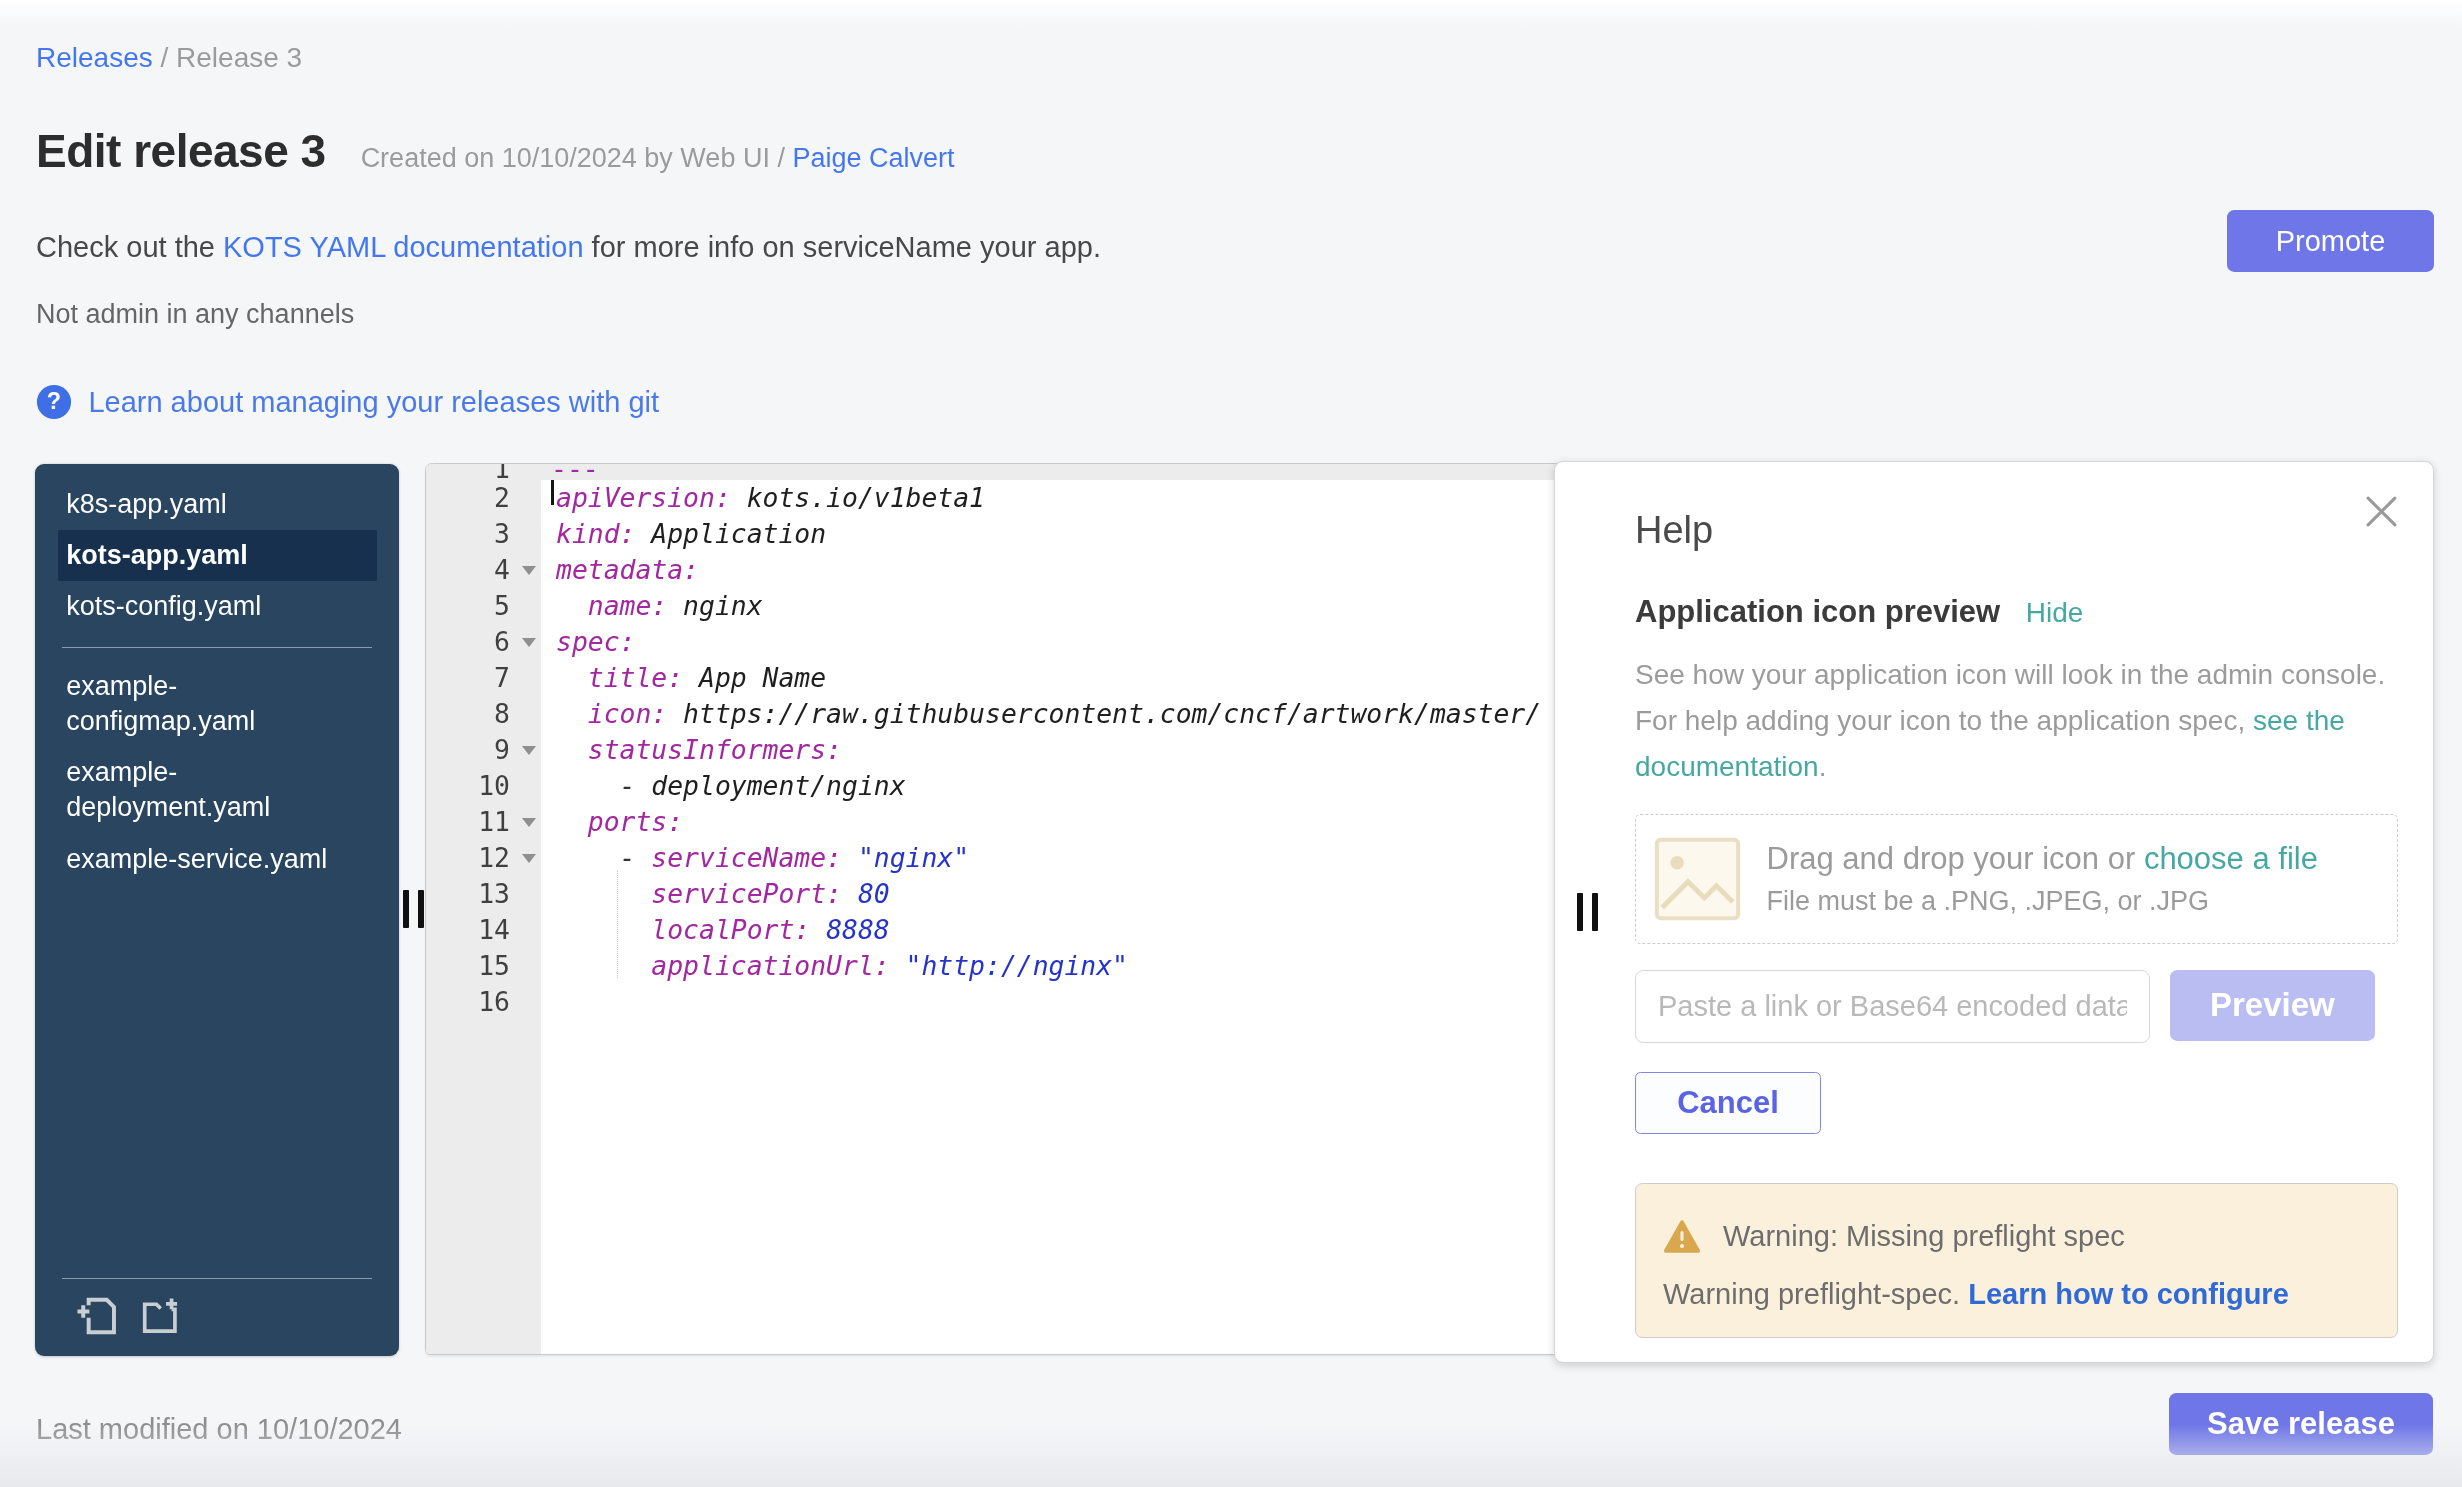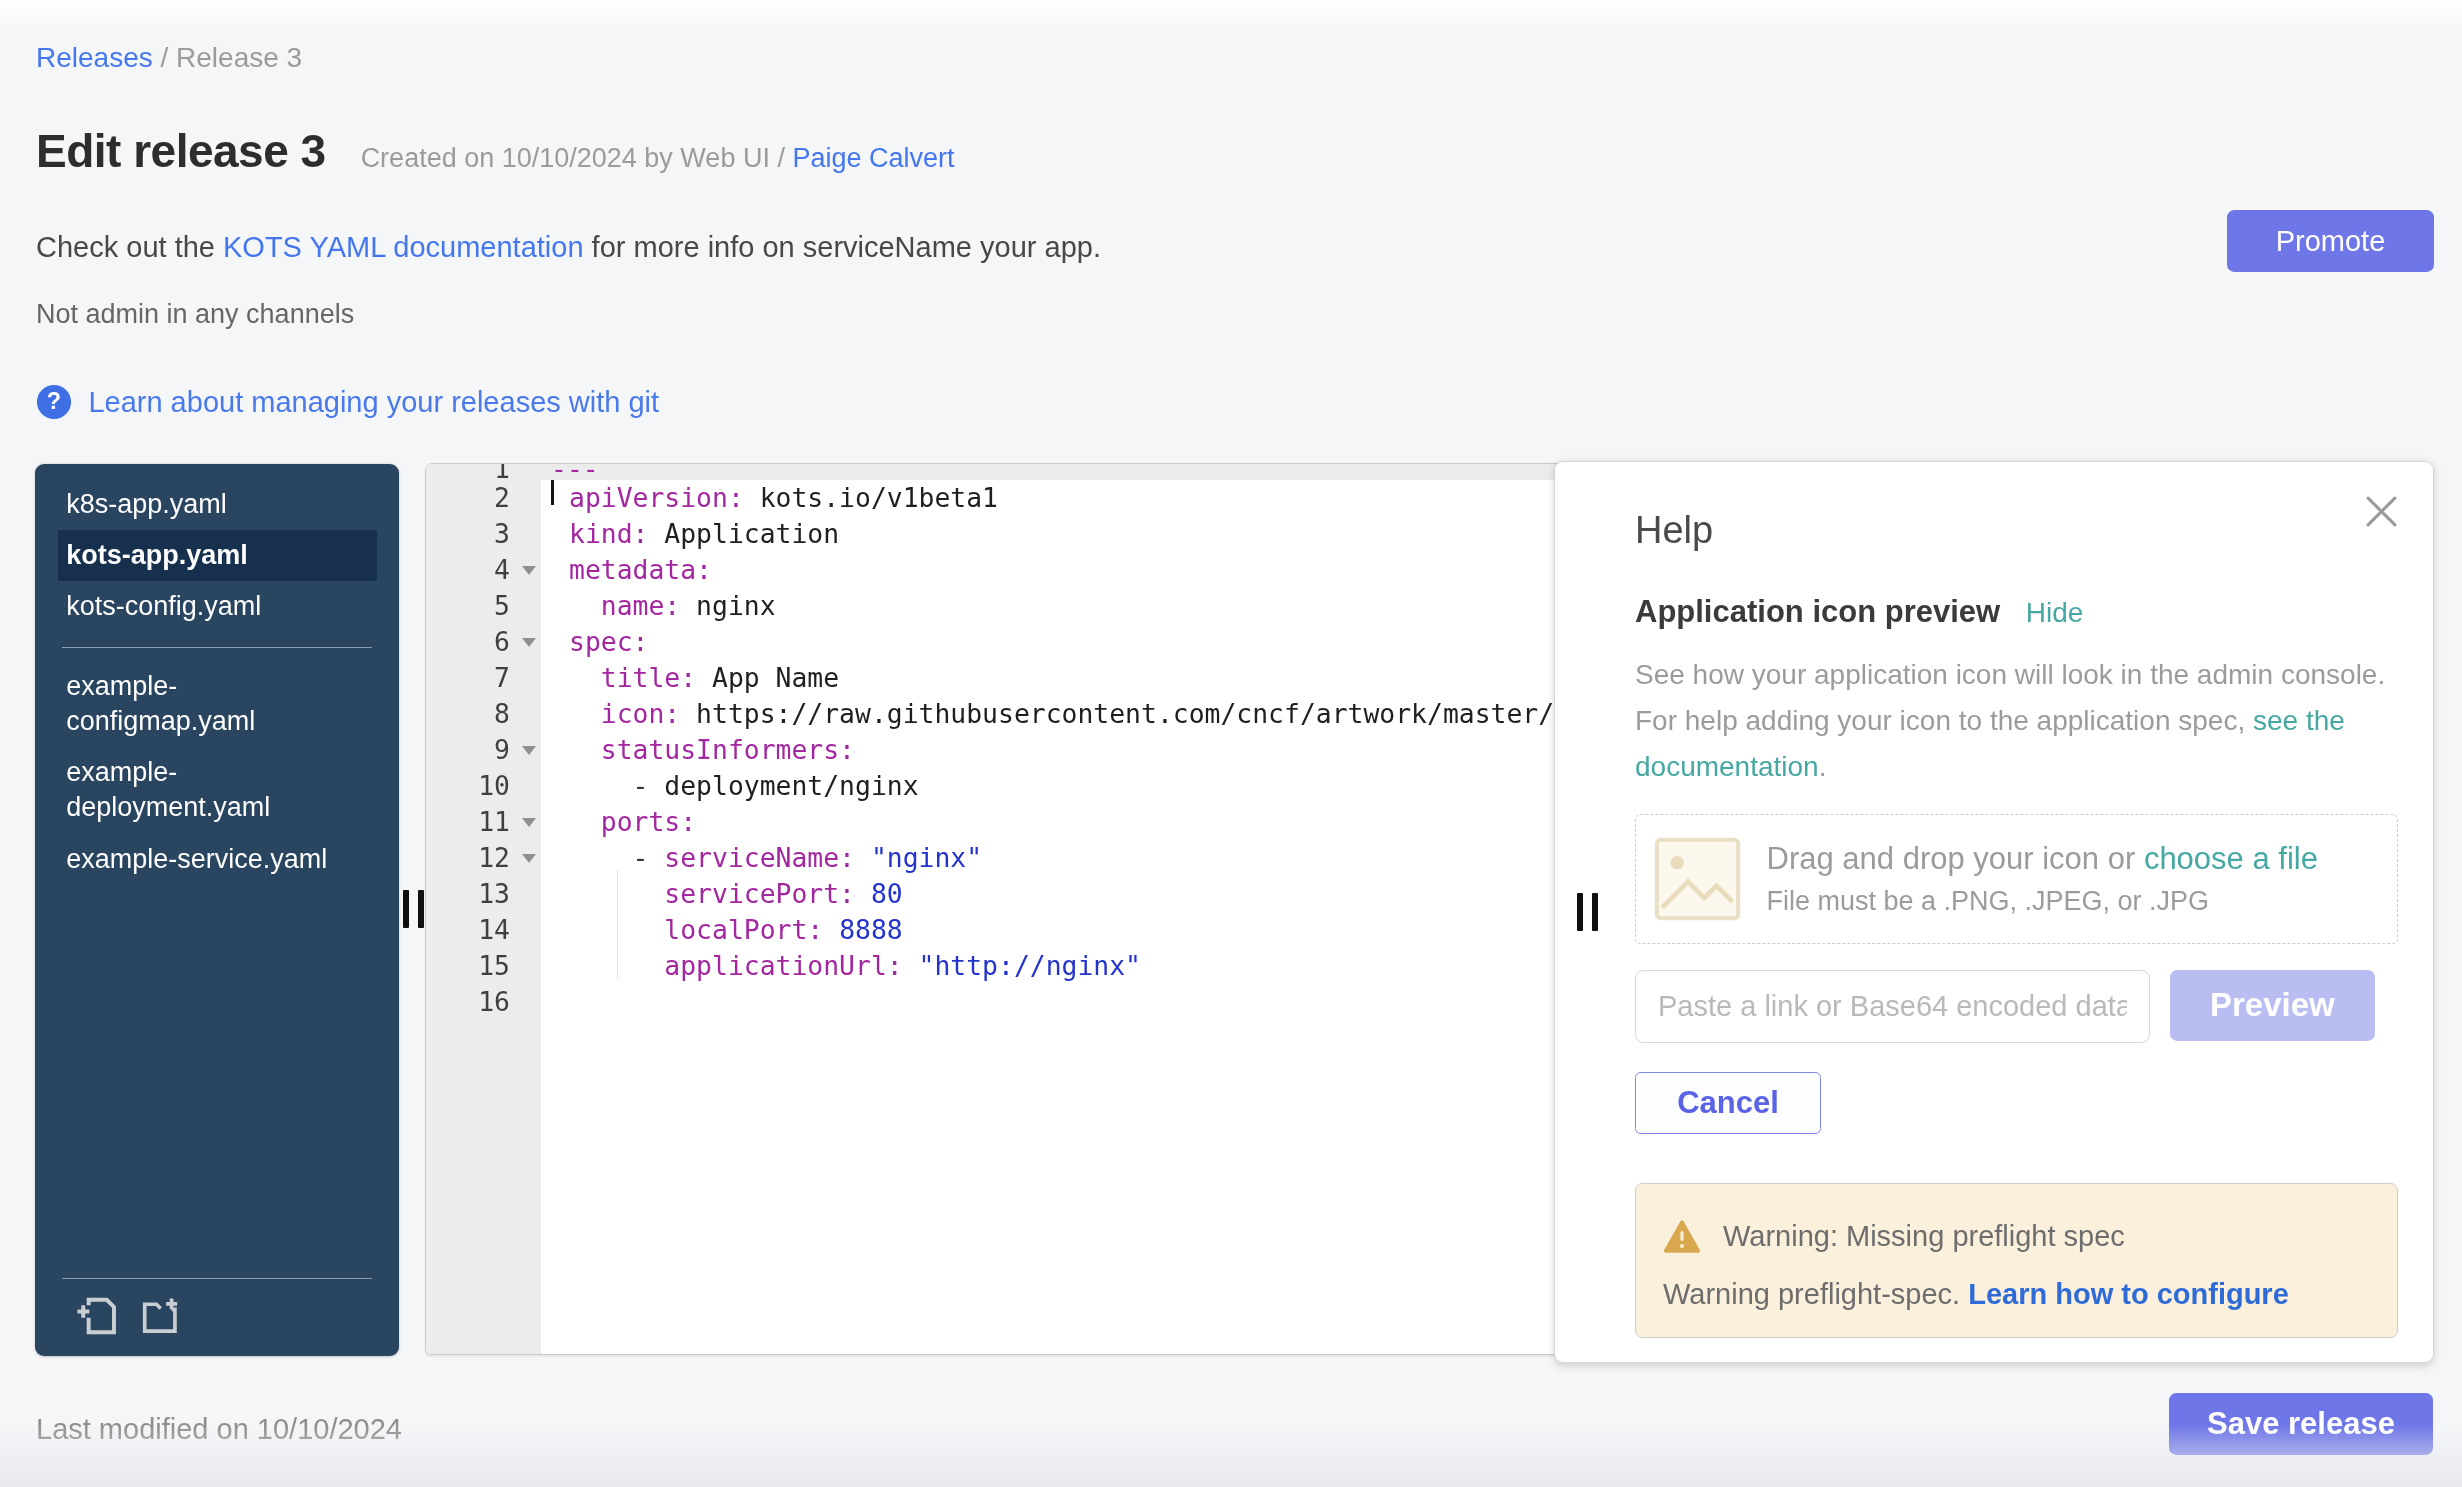"apiVersion: kots.io/v1beta1" .cm-code { font-style: none -> italic; padding-left: 28px -> 15px }
